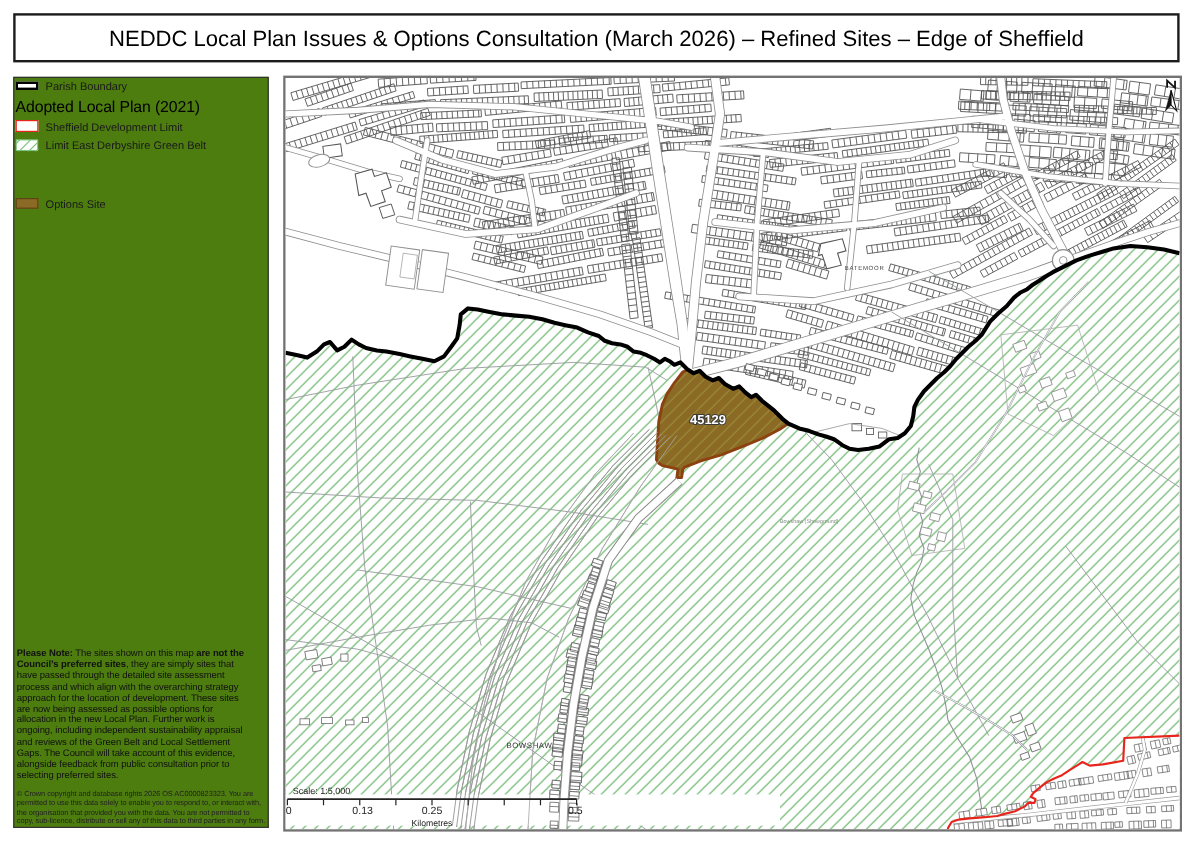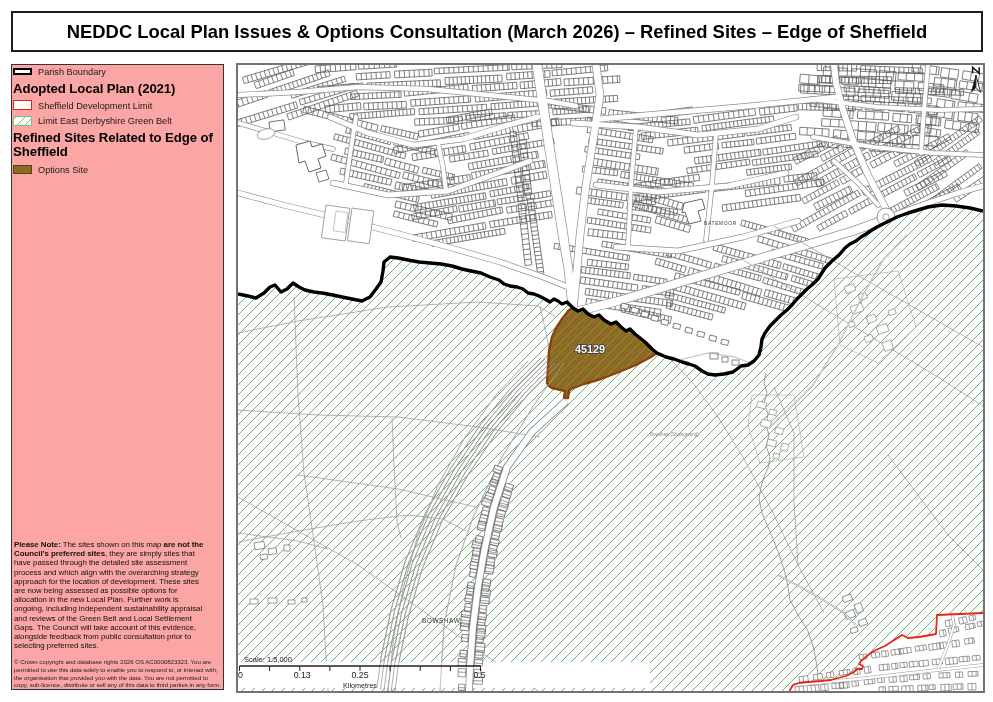"NEDDC Local Plan Issues &" .titlebar div { font-weight: bold -> normal }
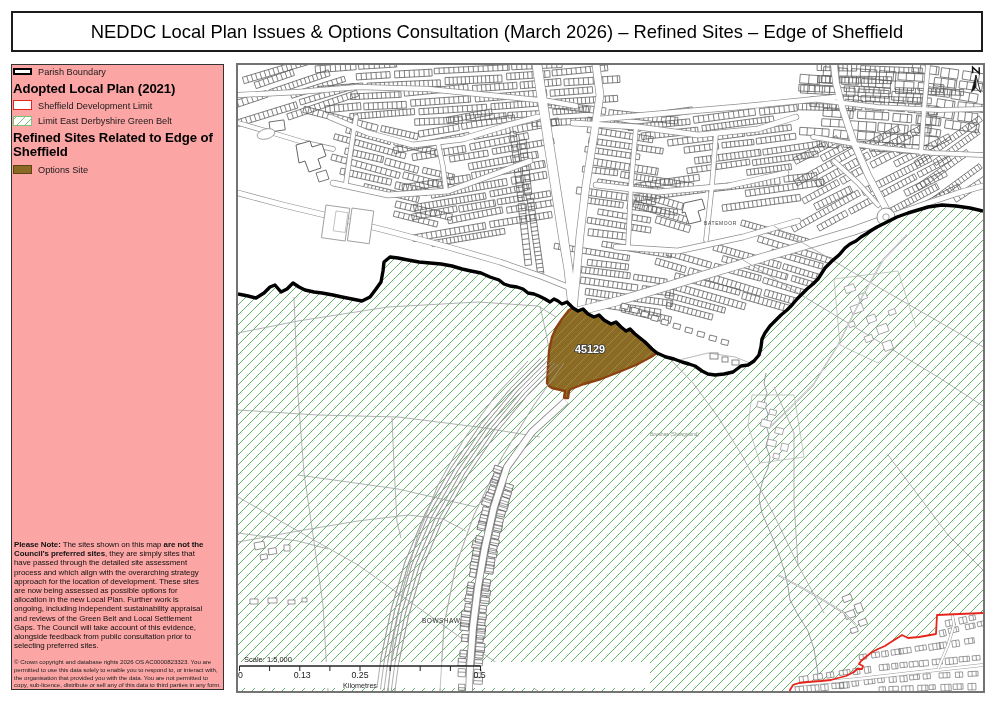"Parish Boundary" .legend { background: #fca5a5 -> #4d7c0f }
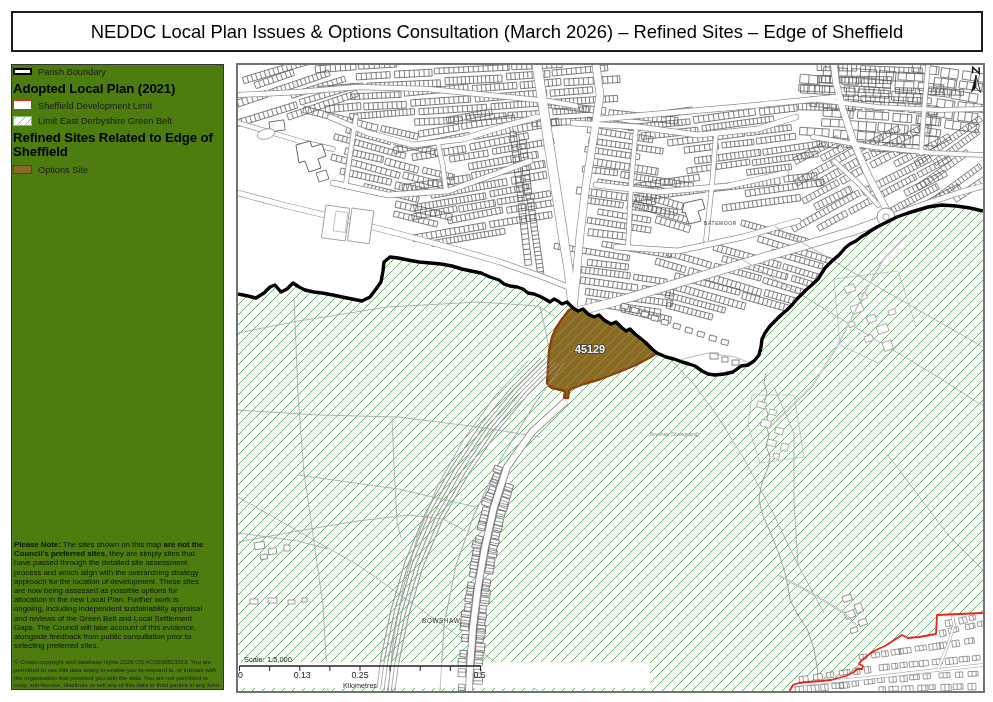"Adopted Local Plan (2021)" .leg-h { font-weight: bold -> normal }
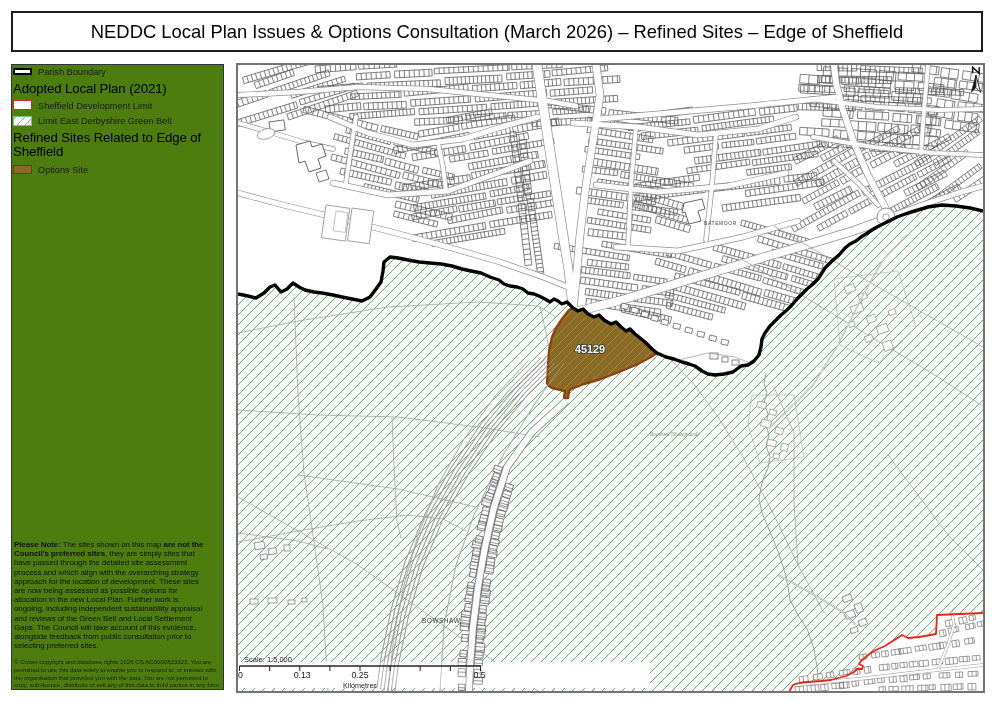"Refined Sites Related to Edge" div.leg-h { html: <div>Refined Sites Related to Edge of Sheffield</div> -> none }
